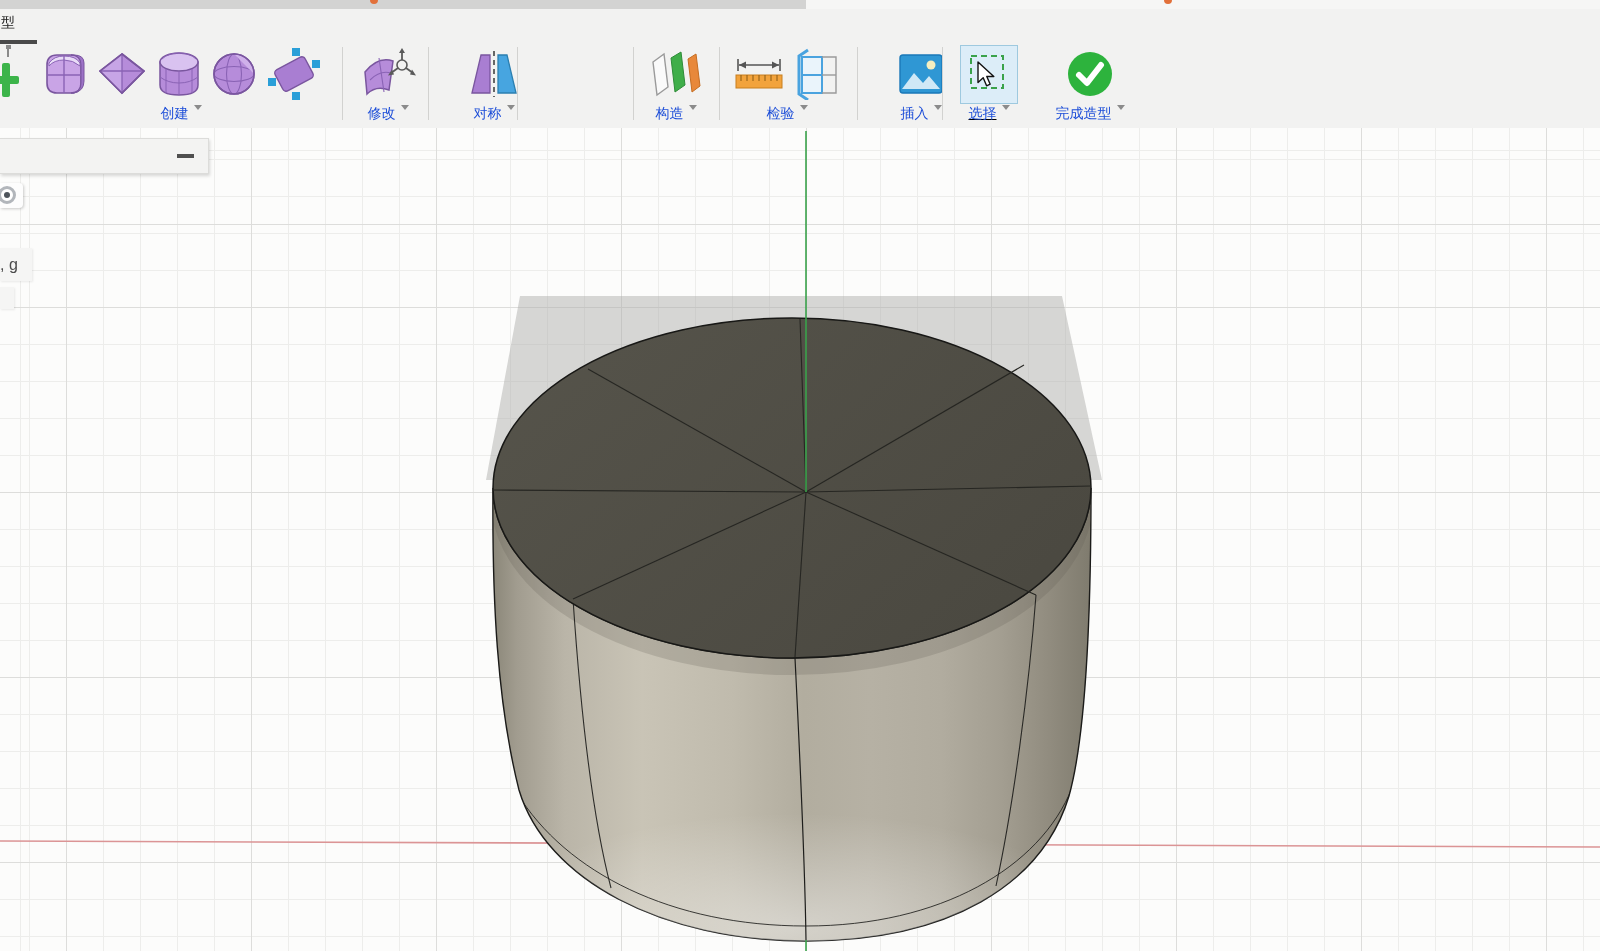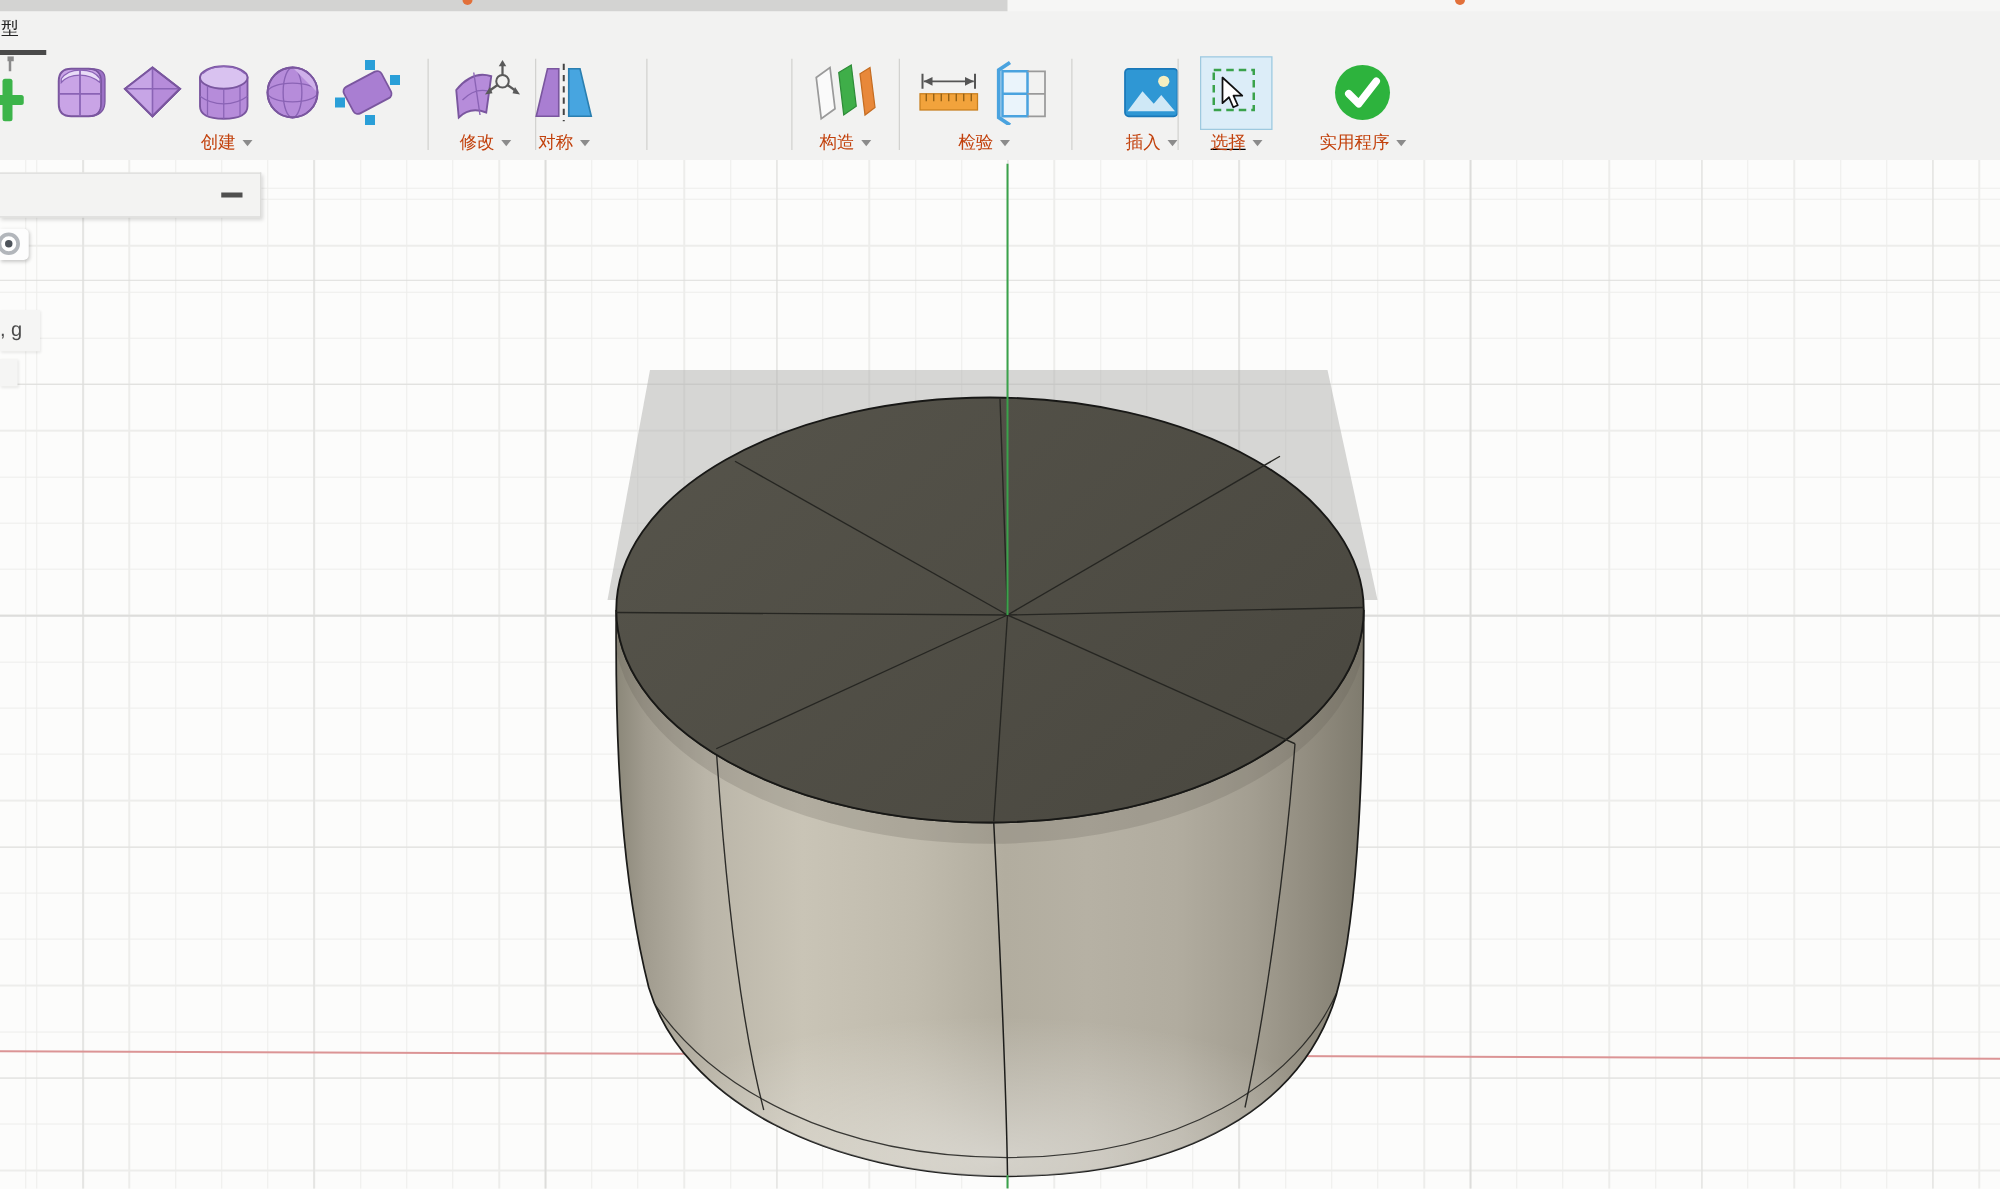"创建" .glabel { align-items: center -> flex-start; color: #c2410c -> #1d4ed8 }
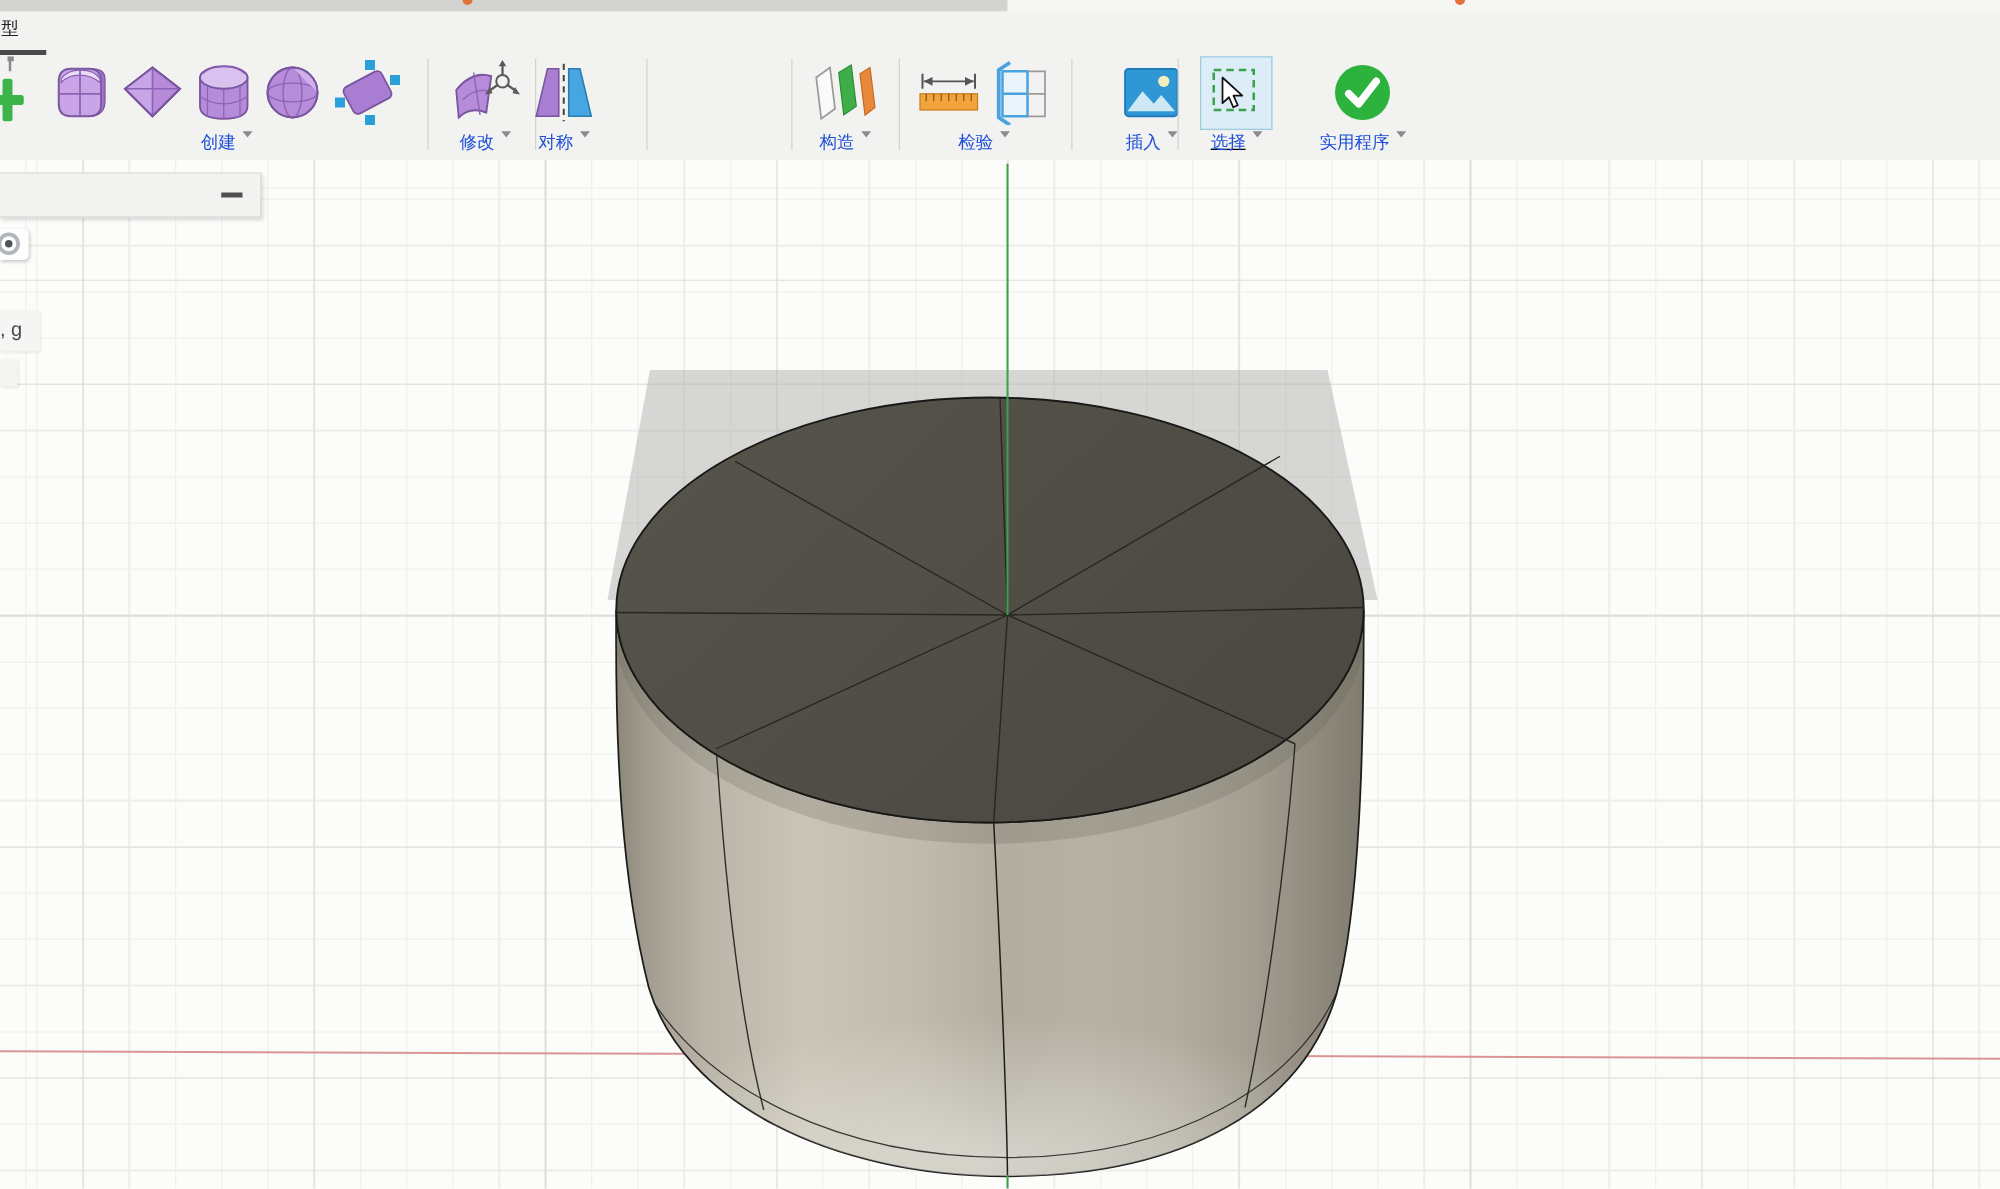"对称" div.group { left: 413px -> 456px }
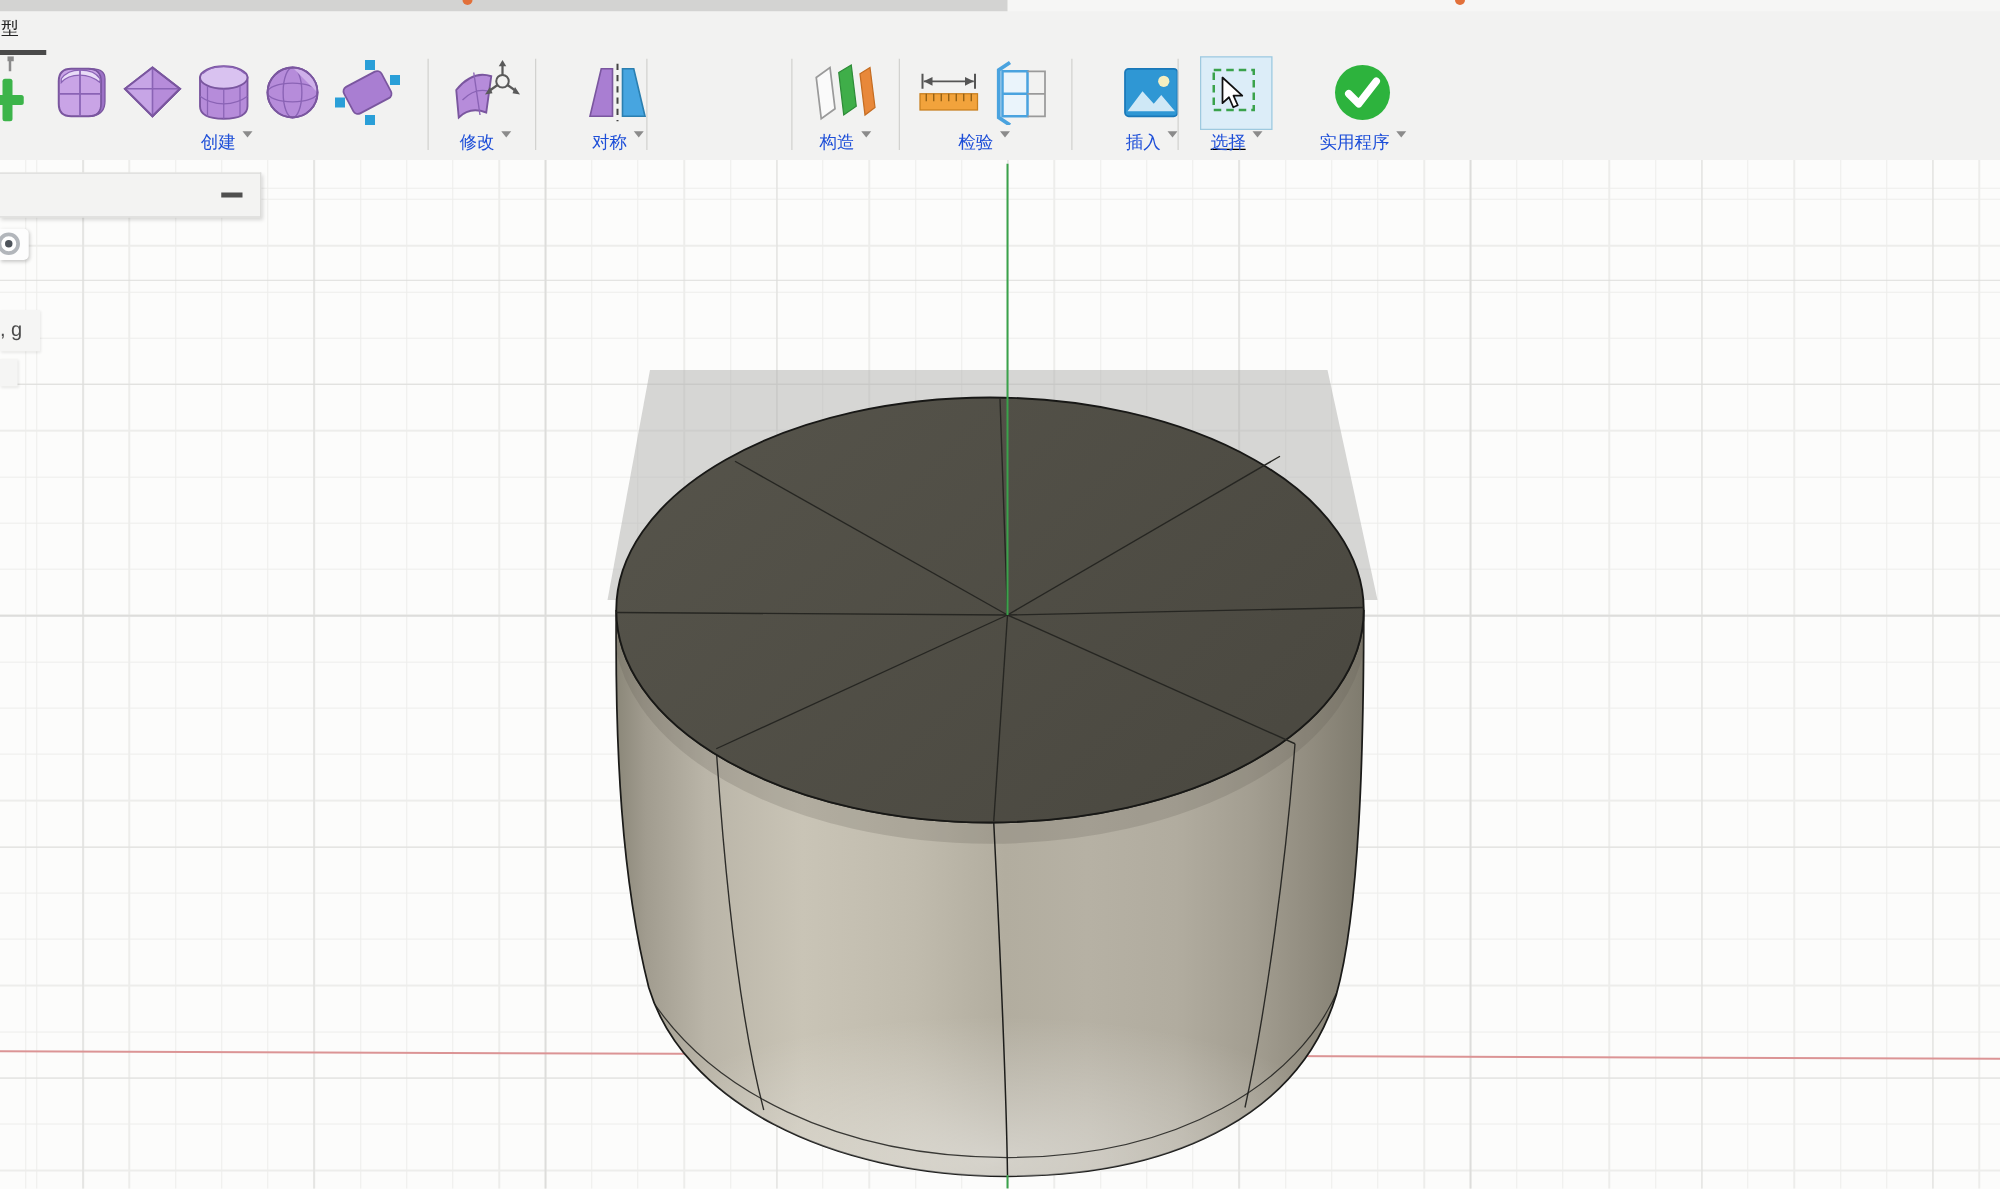"实用程序" span { text: 实用程序 -> 完成造型 }
